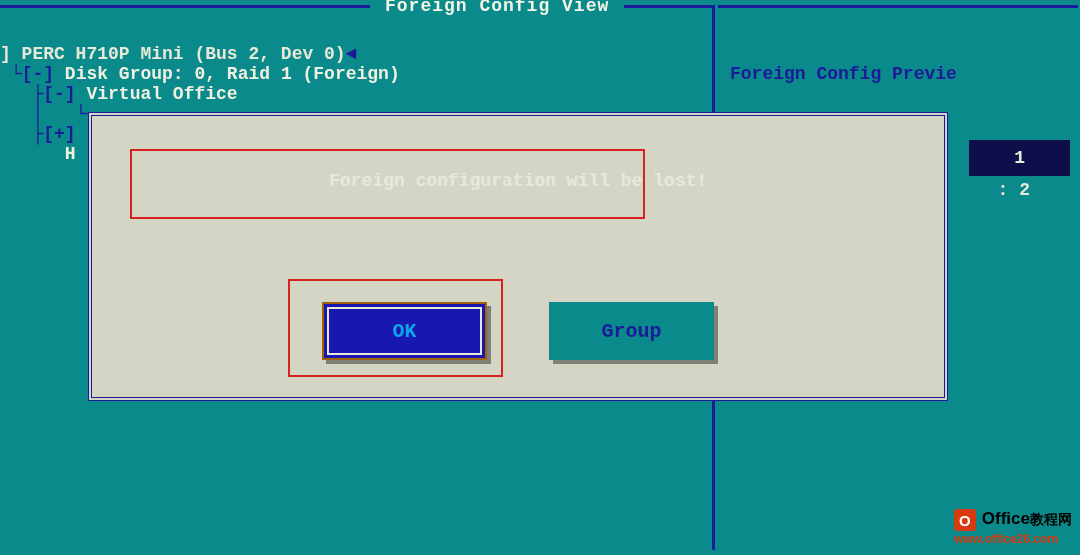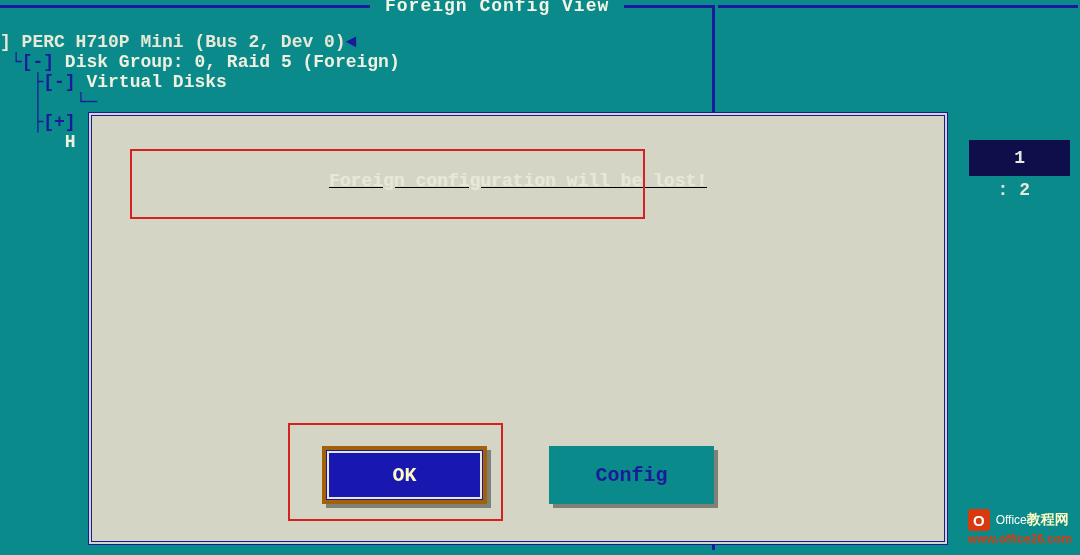"] PERC H710P Mini (Bus" .tree { top: 32px -> 44px }
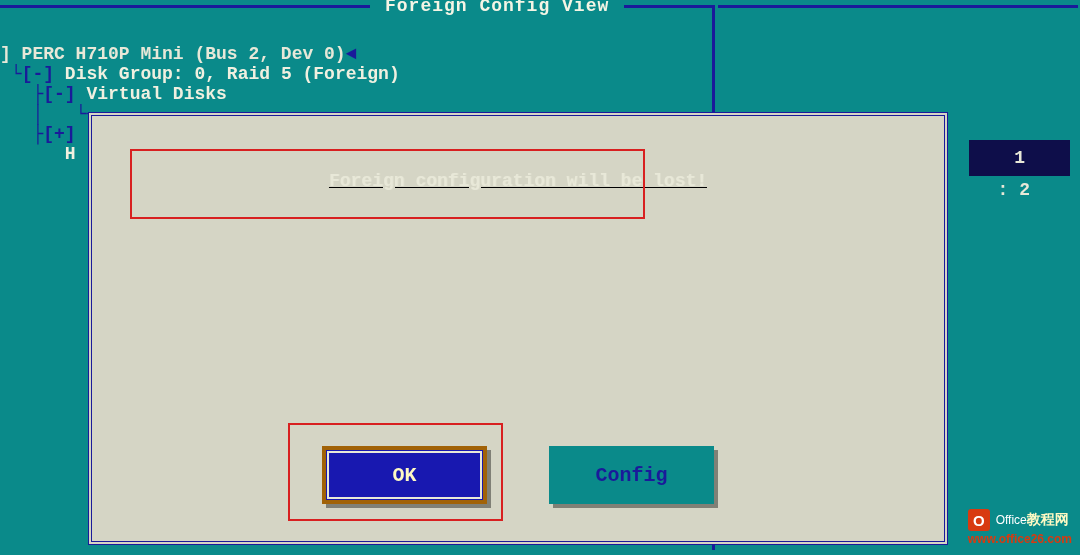"Disk Group: 0, Raid 5" span { text: 5 -> 1 }
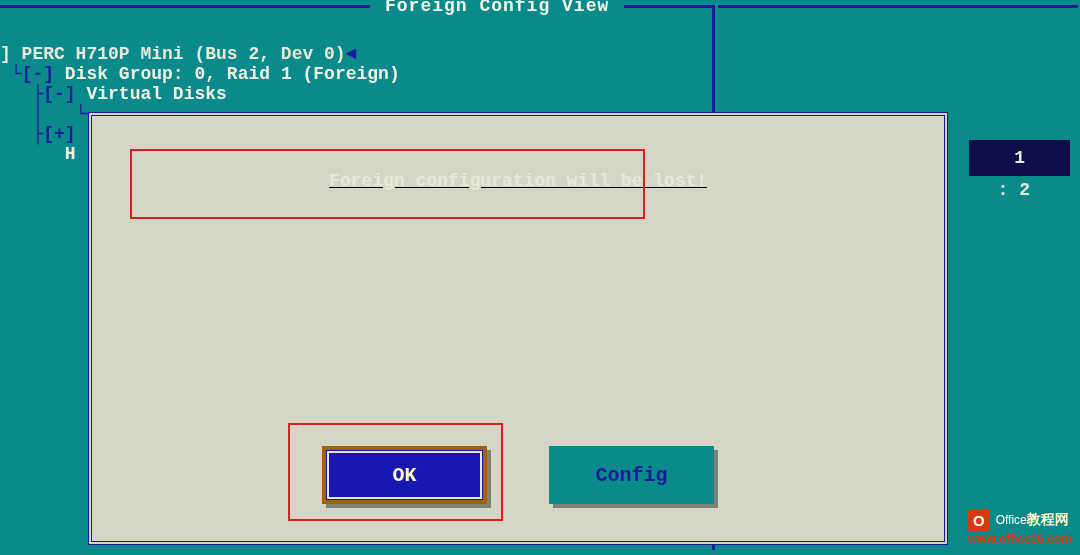"Foreign Config Previe" div.side-text { html: none -> <div>Foreign Config Previe</div> }
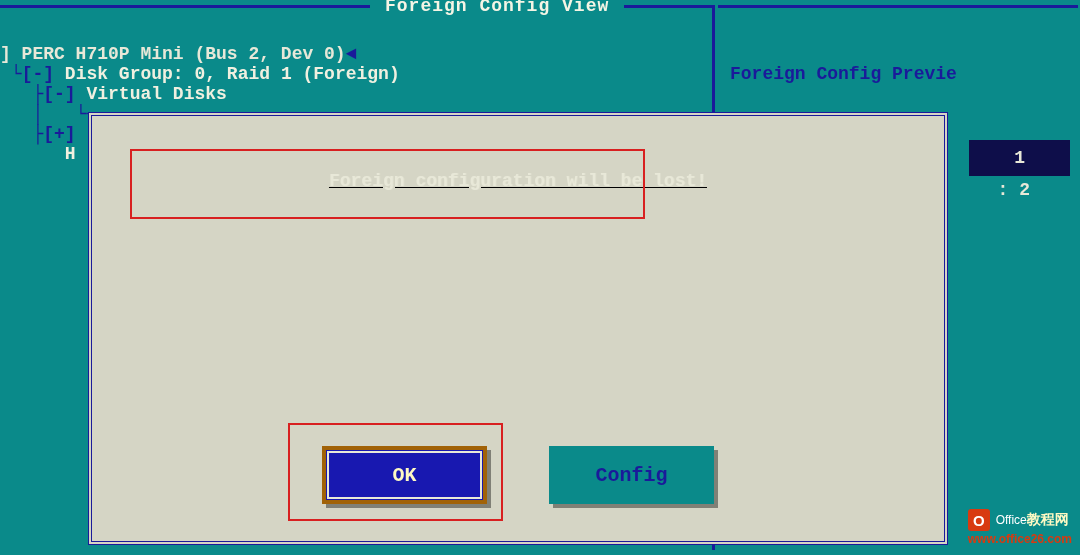"Virtual Disks" span { text: Disks -> Office }
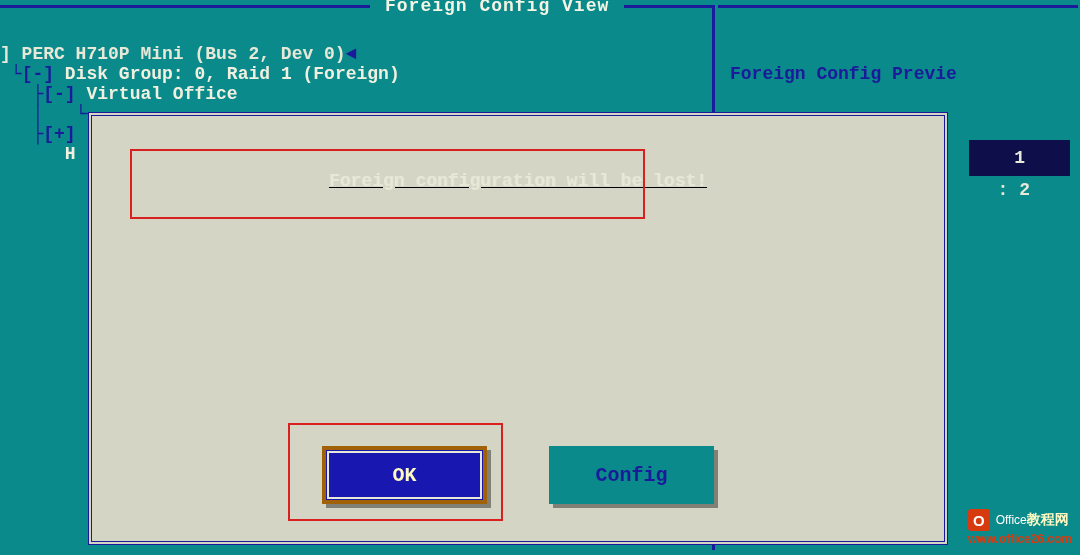"Foreign configuration will be lost!" .dialog { height: 433px -> 289px; text-decoration: underline -> none }
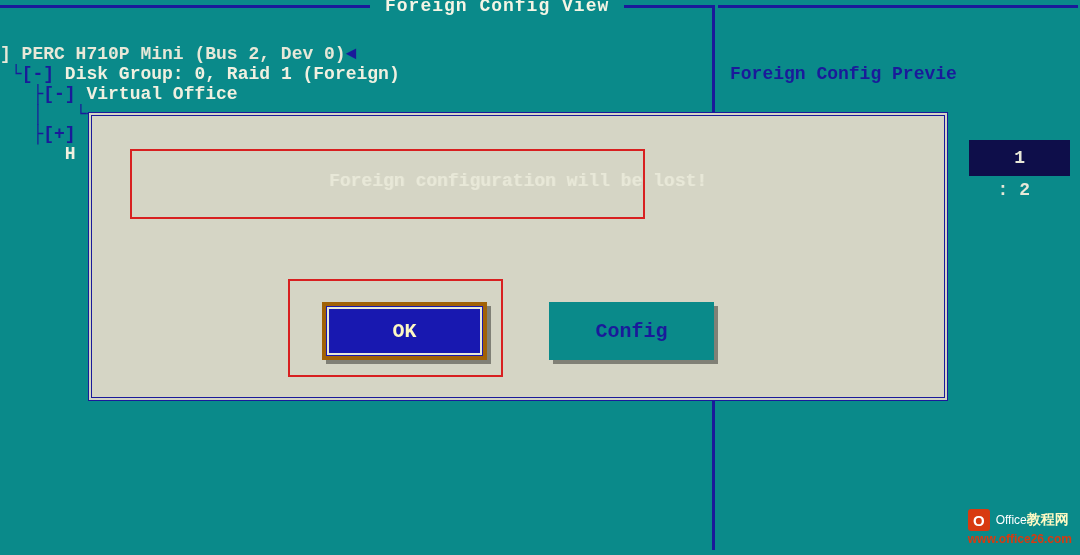"OK" .btn-ok { border: 4px solid #a16207 -> 2px solid #a16207; color: #fef9c3 -> #0ea5e9 }
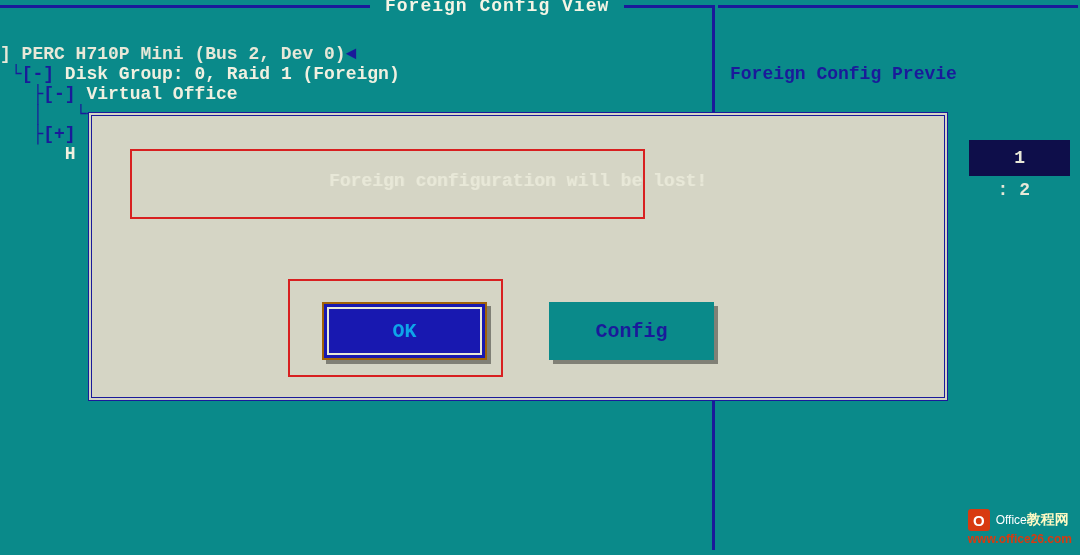"Config" div.btn { text: Config -> Group }
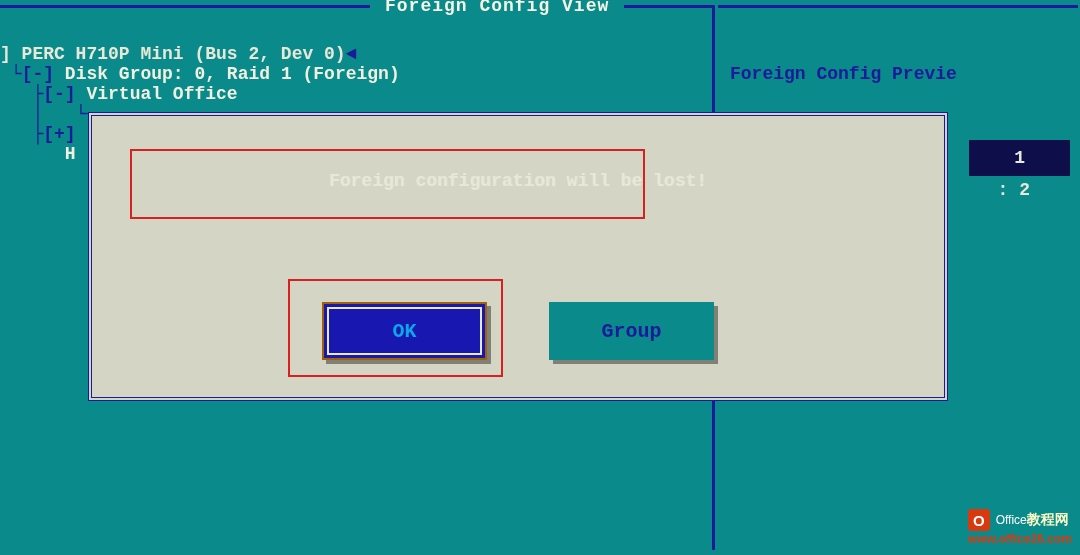"Office" .wm-top { color: #ffffff -> #000000; font-size: 12px -> 17px; font-weight: normal -> bold }
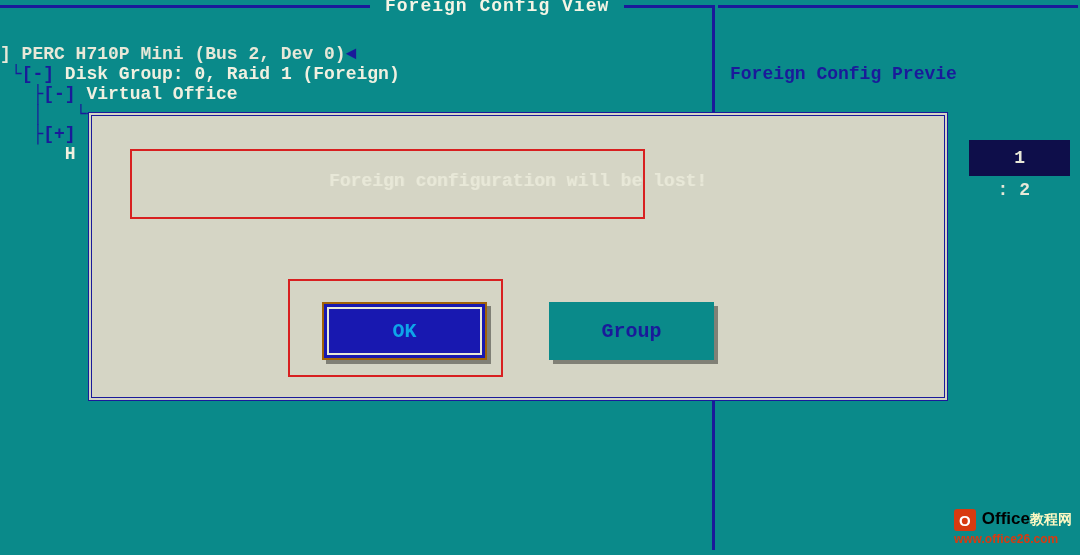"教程网" .wm-cn { color: #fef9c3 -> #000000 }
